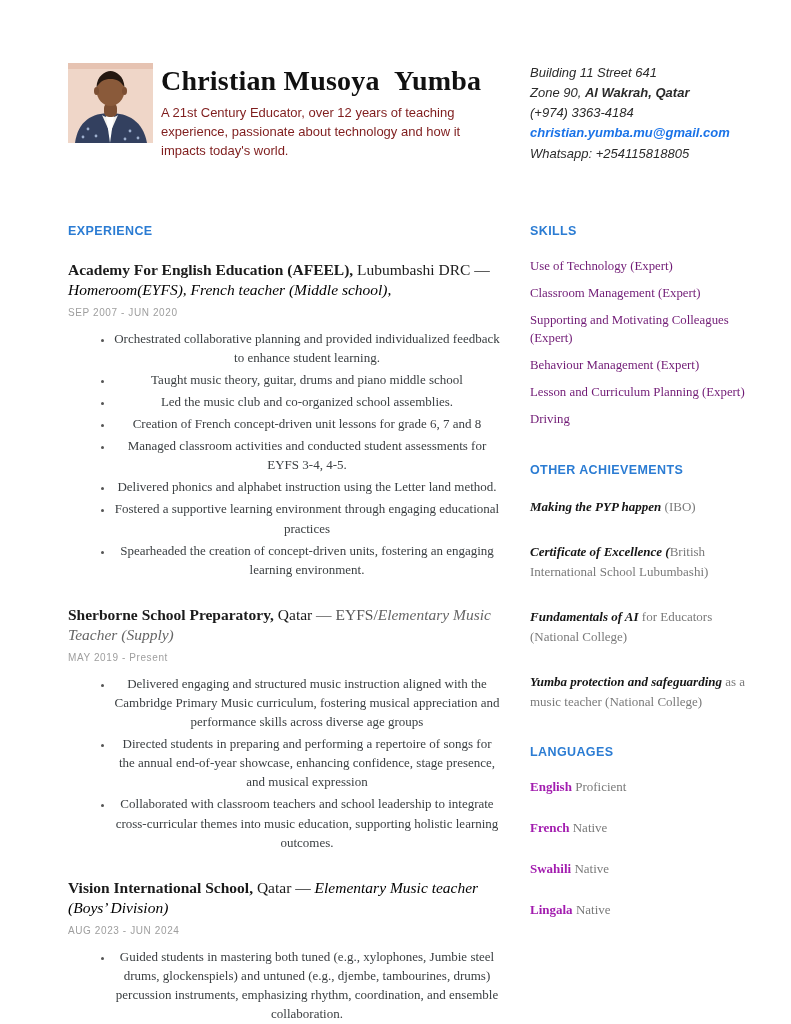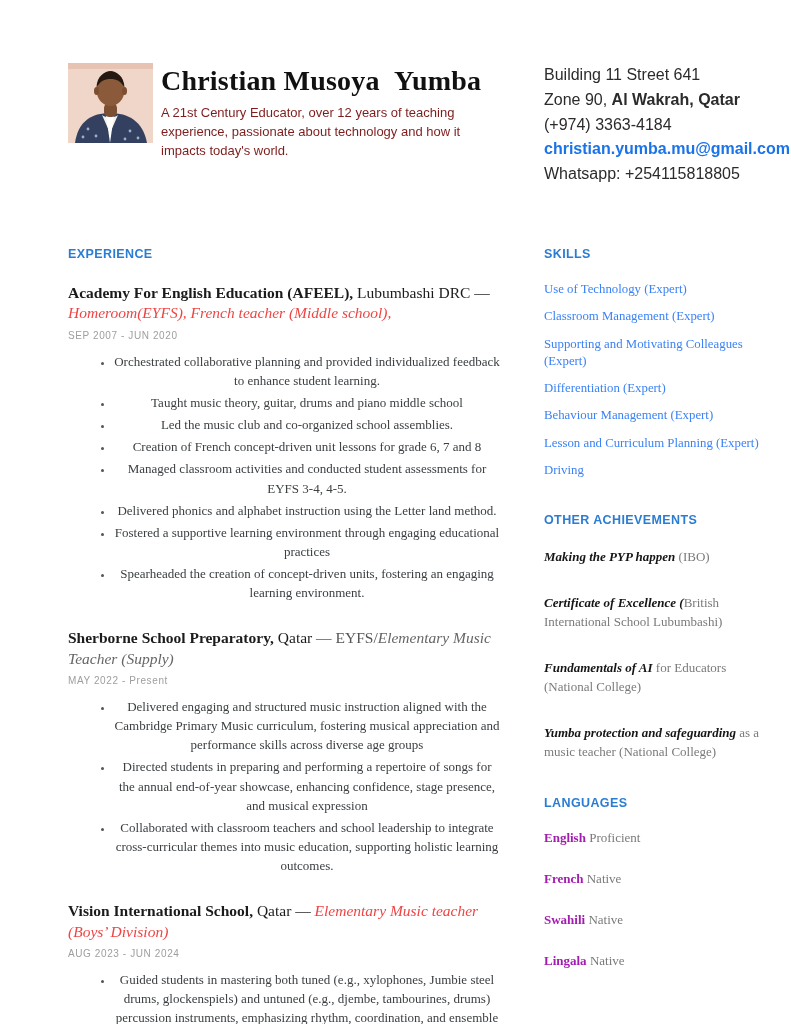"Christian Musoya Yumba" .page { column-gap: 44px -> 30px }
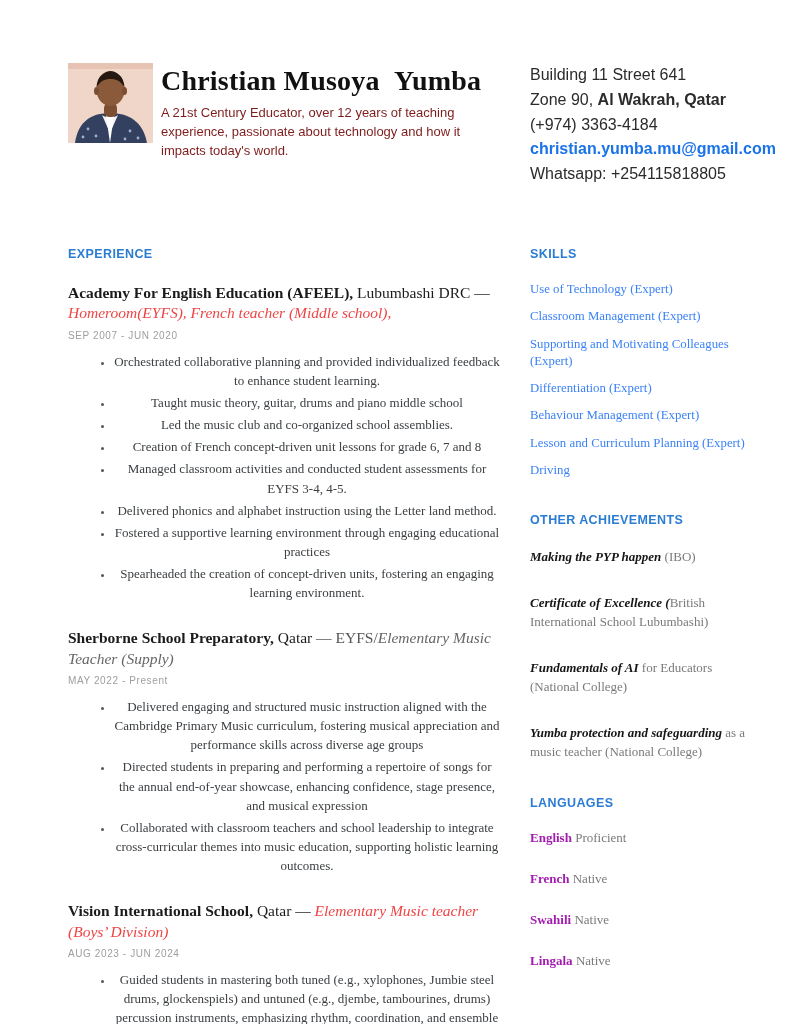"Building 11 Street 641" .contact { font-size: 16px -> 13px; font-style: none -> italic }
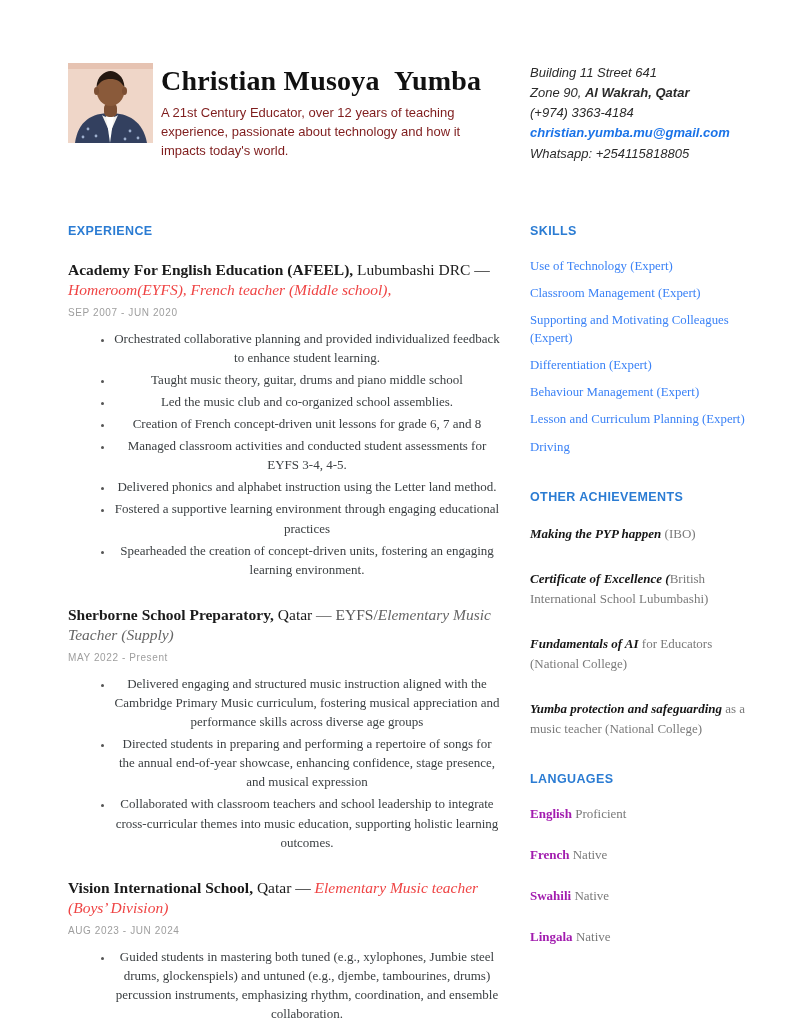"Use of Technology (Expert)" .skill-item { color: #3b82f6 -> #701a75 }
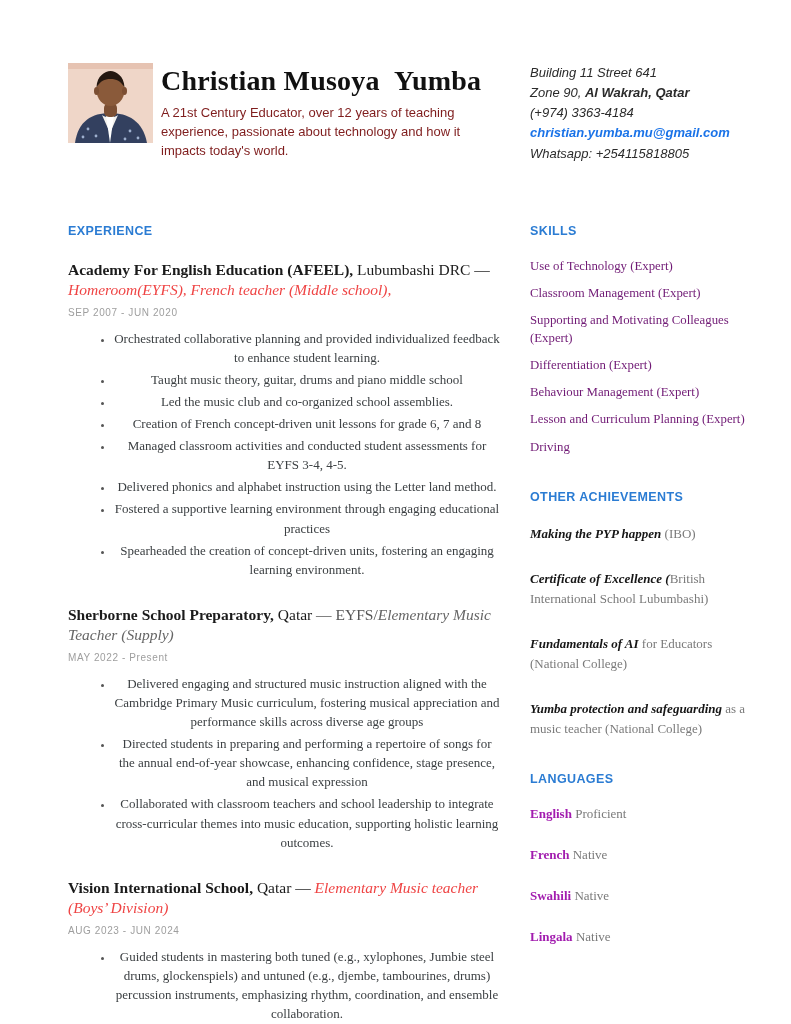"Homeroom(EYFS), French teacher (Middle" .job-title .role { color: #ef4444 -> #000000 }
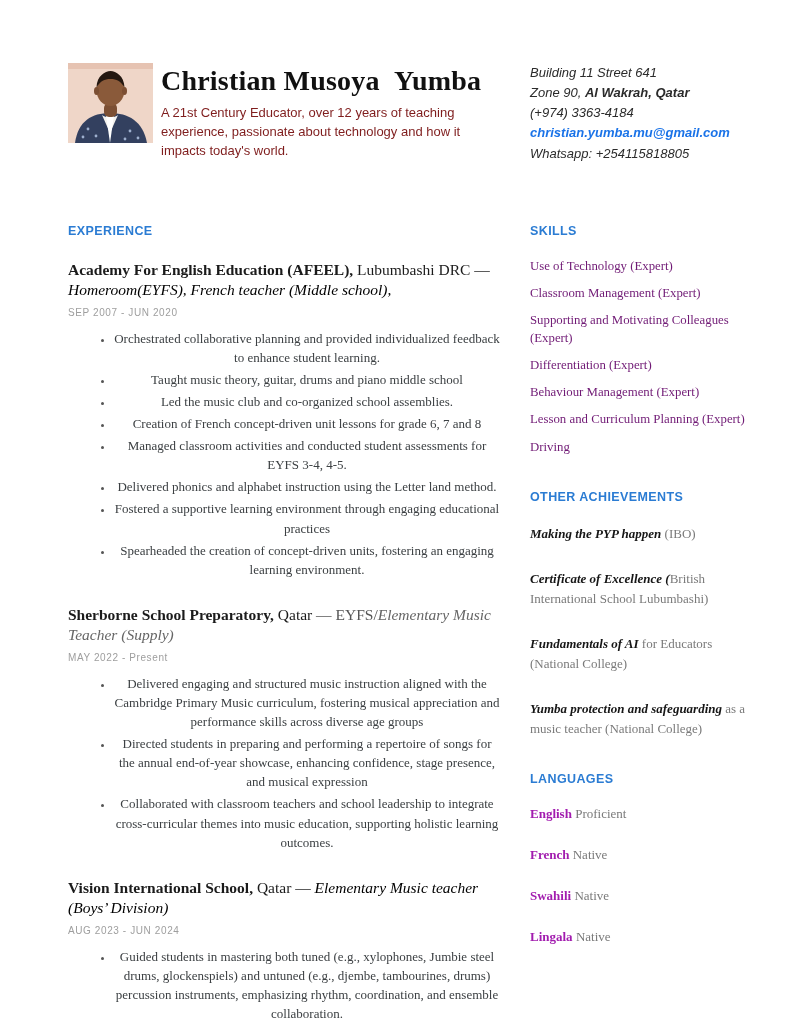"Differentiation (Expert)" div.skill-item { html: <div>Differentiation (Expert)</div> -> none }
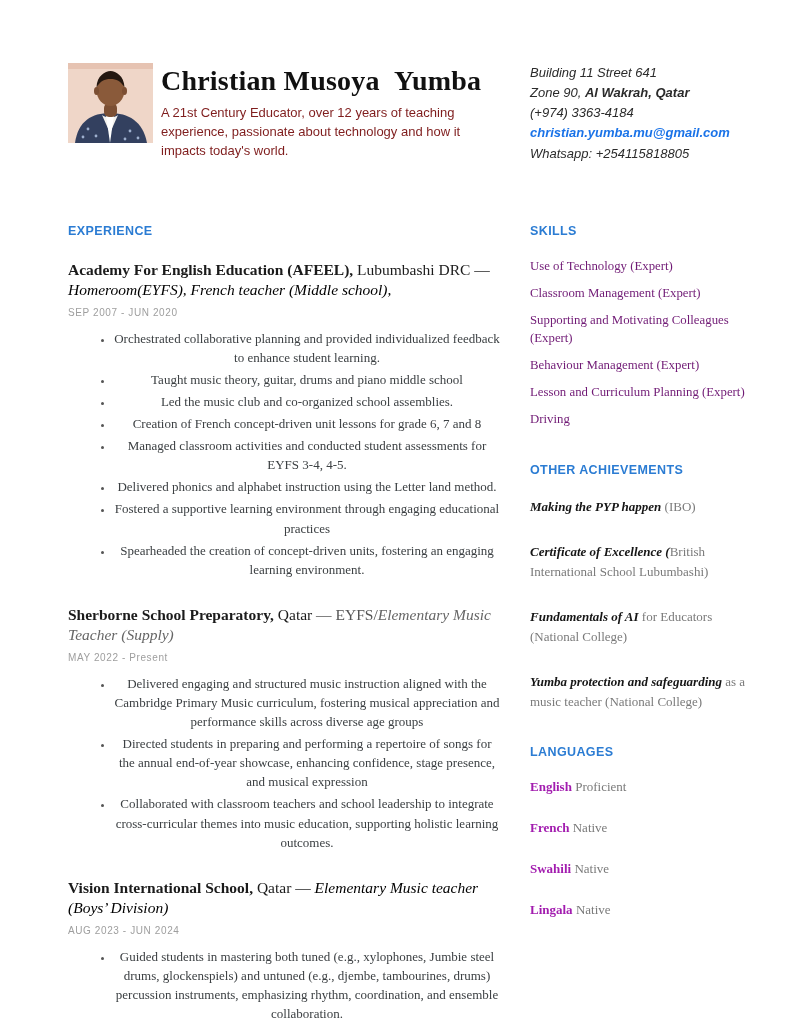"MAY 2022 - Present" p.job-dates { text: 2022 -> 2019 }
